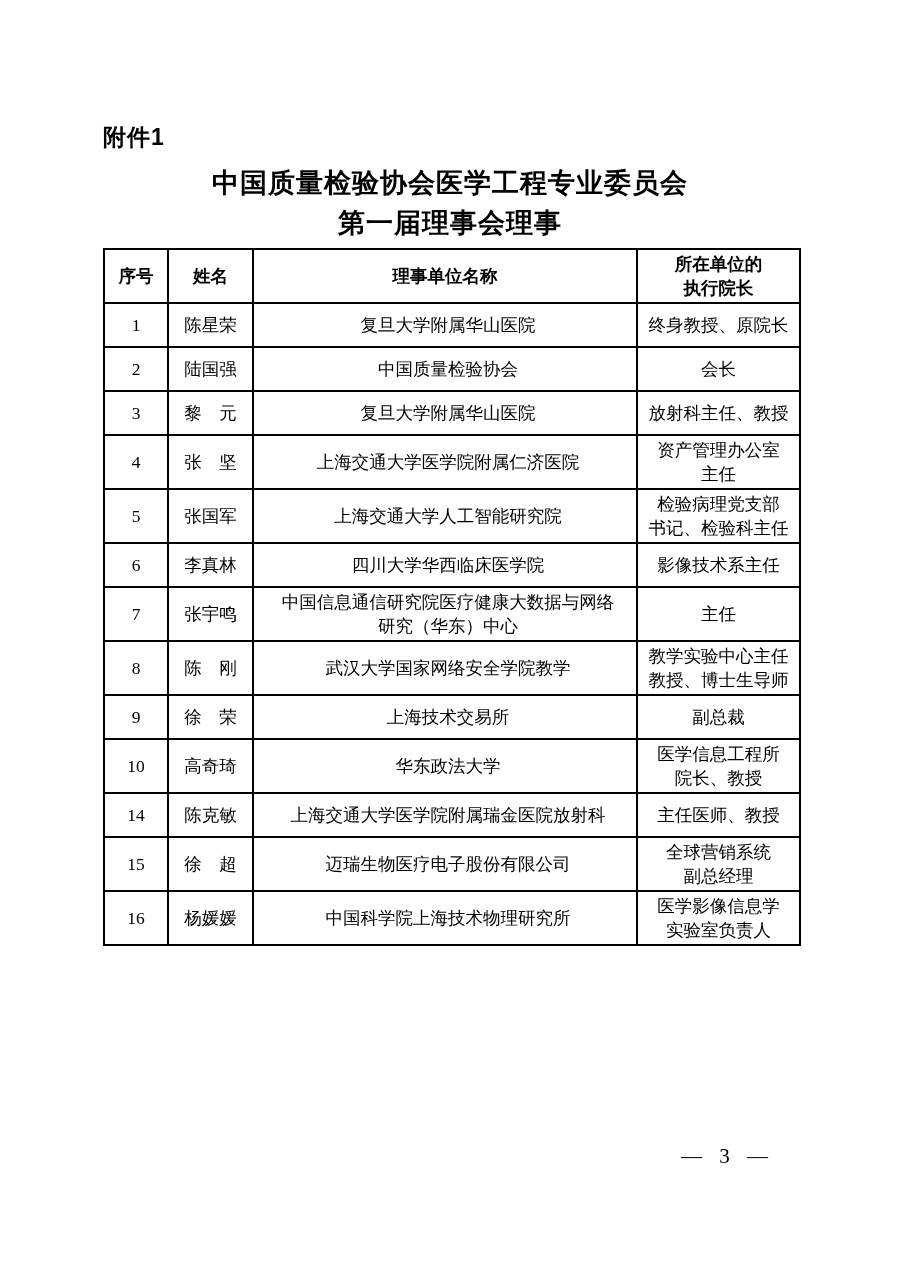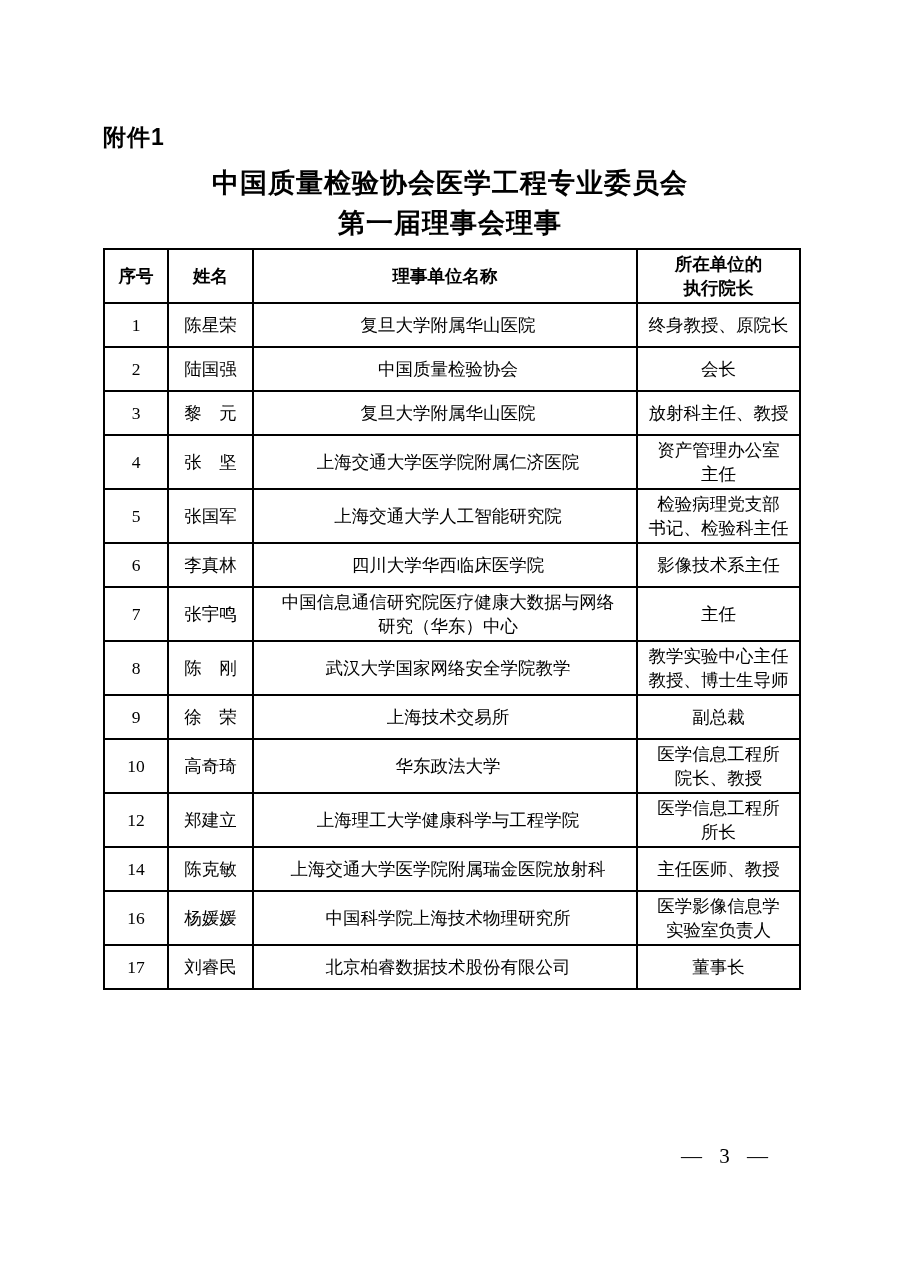"12" tr.tall { html: <tr> <td>12</td> <td>郑建立</td> <td>上海理工大学健康科学与工程学院</td> <td>医学信息工程所 所长</td> </tr> -> none }
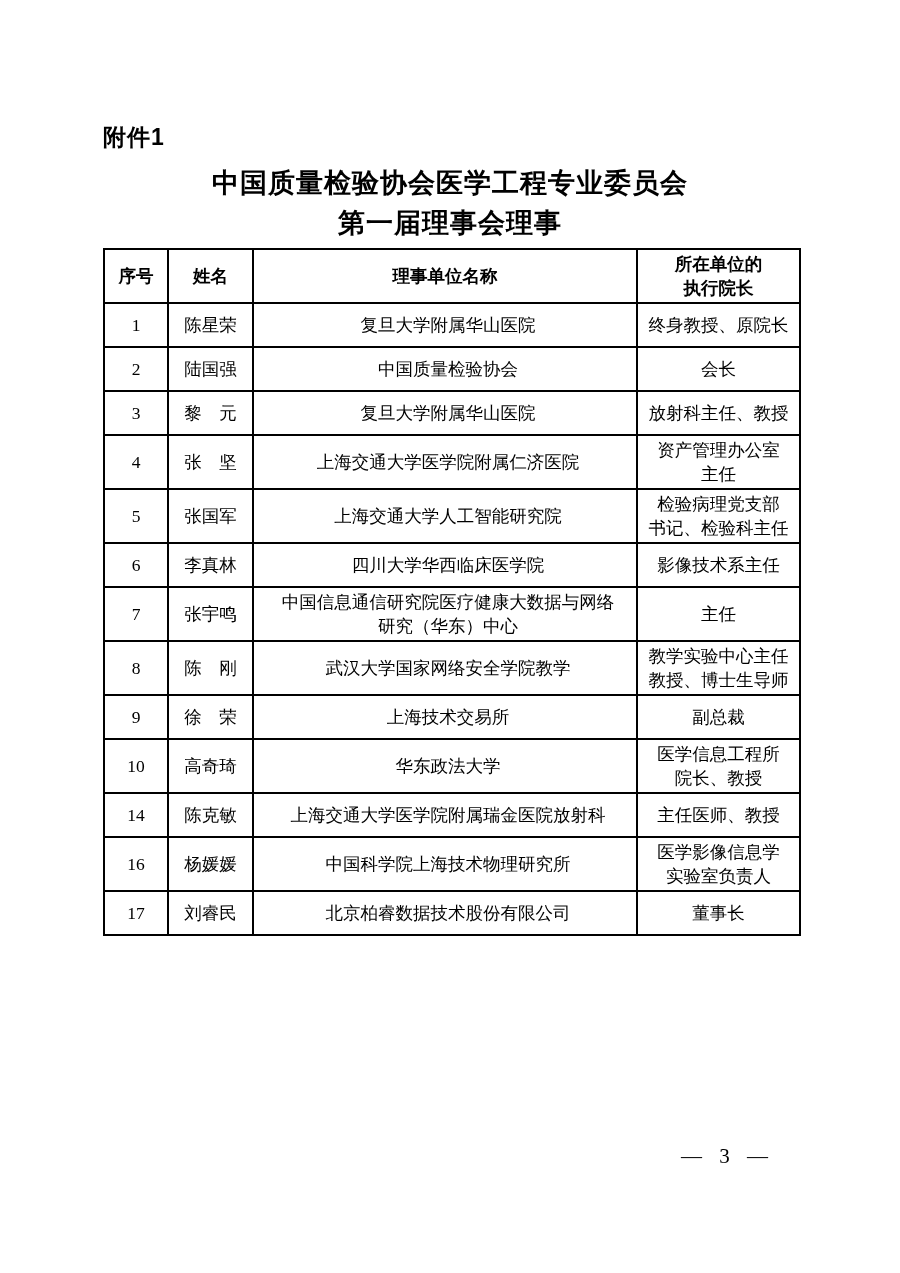"15" tr.tall { html: none -> <tr> <td>15</td> <td>徐 超</td> <td>迈瑞生物医疗电子股份有限公司</td> <td>全球营销系统 副总经理</td> </tr> }
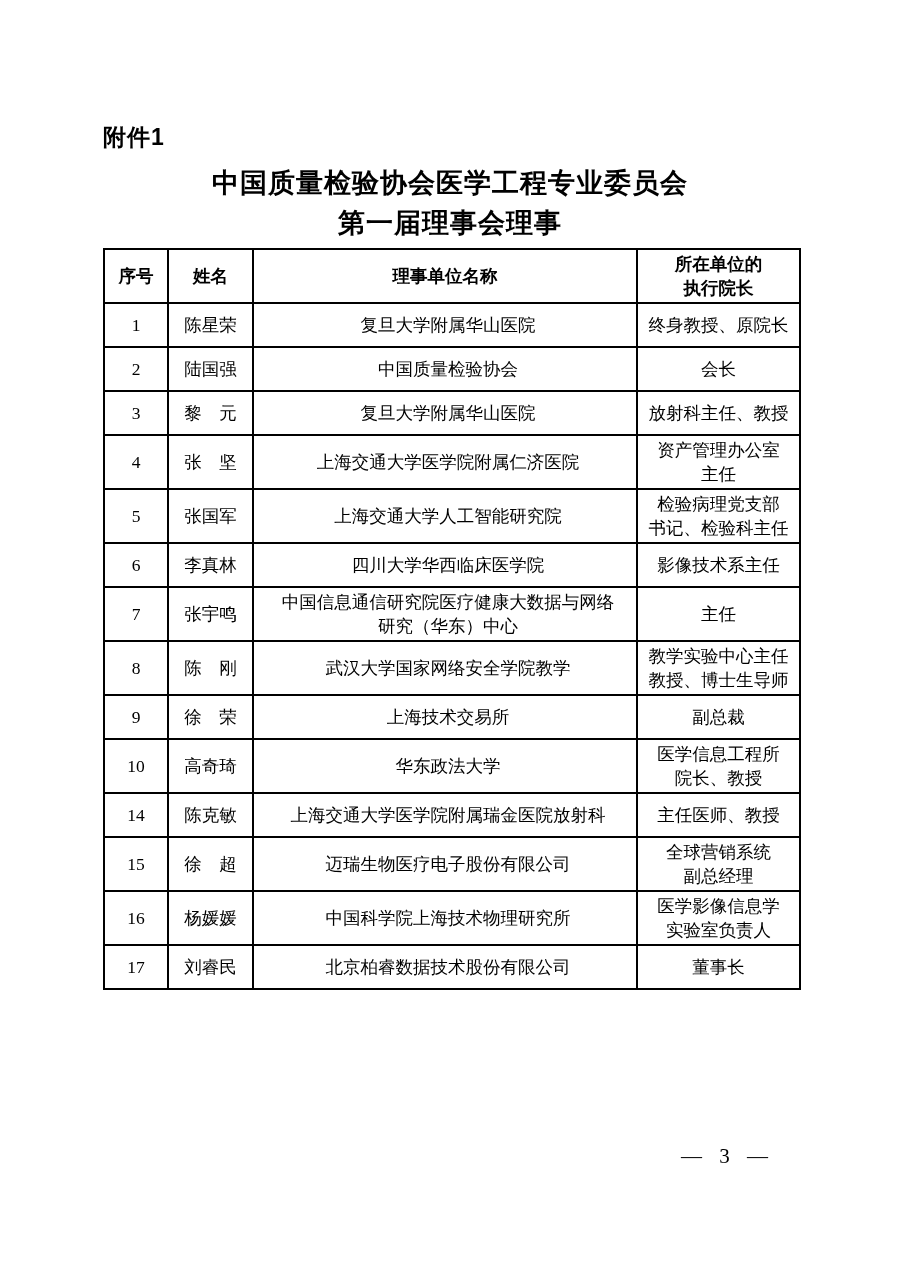"17" tr.single { html: <tr> <td>17</td> <td>刘睿民</td> <td>北京柏睿数据技术股份有限公司</td> <td>董事长</td> </tr> -> none }
